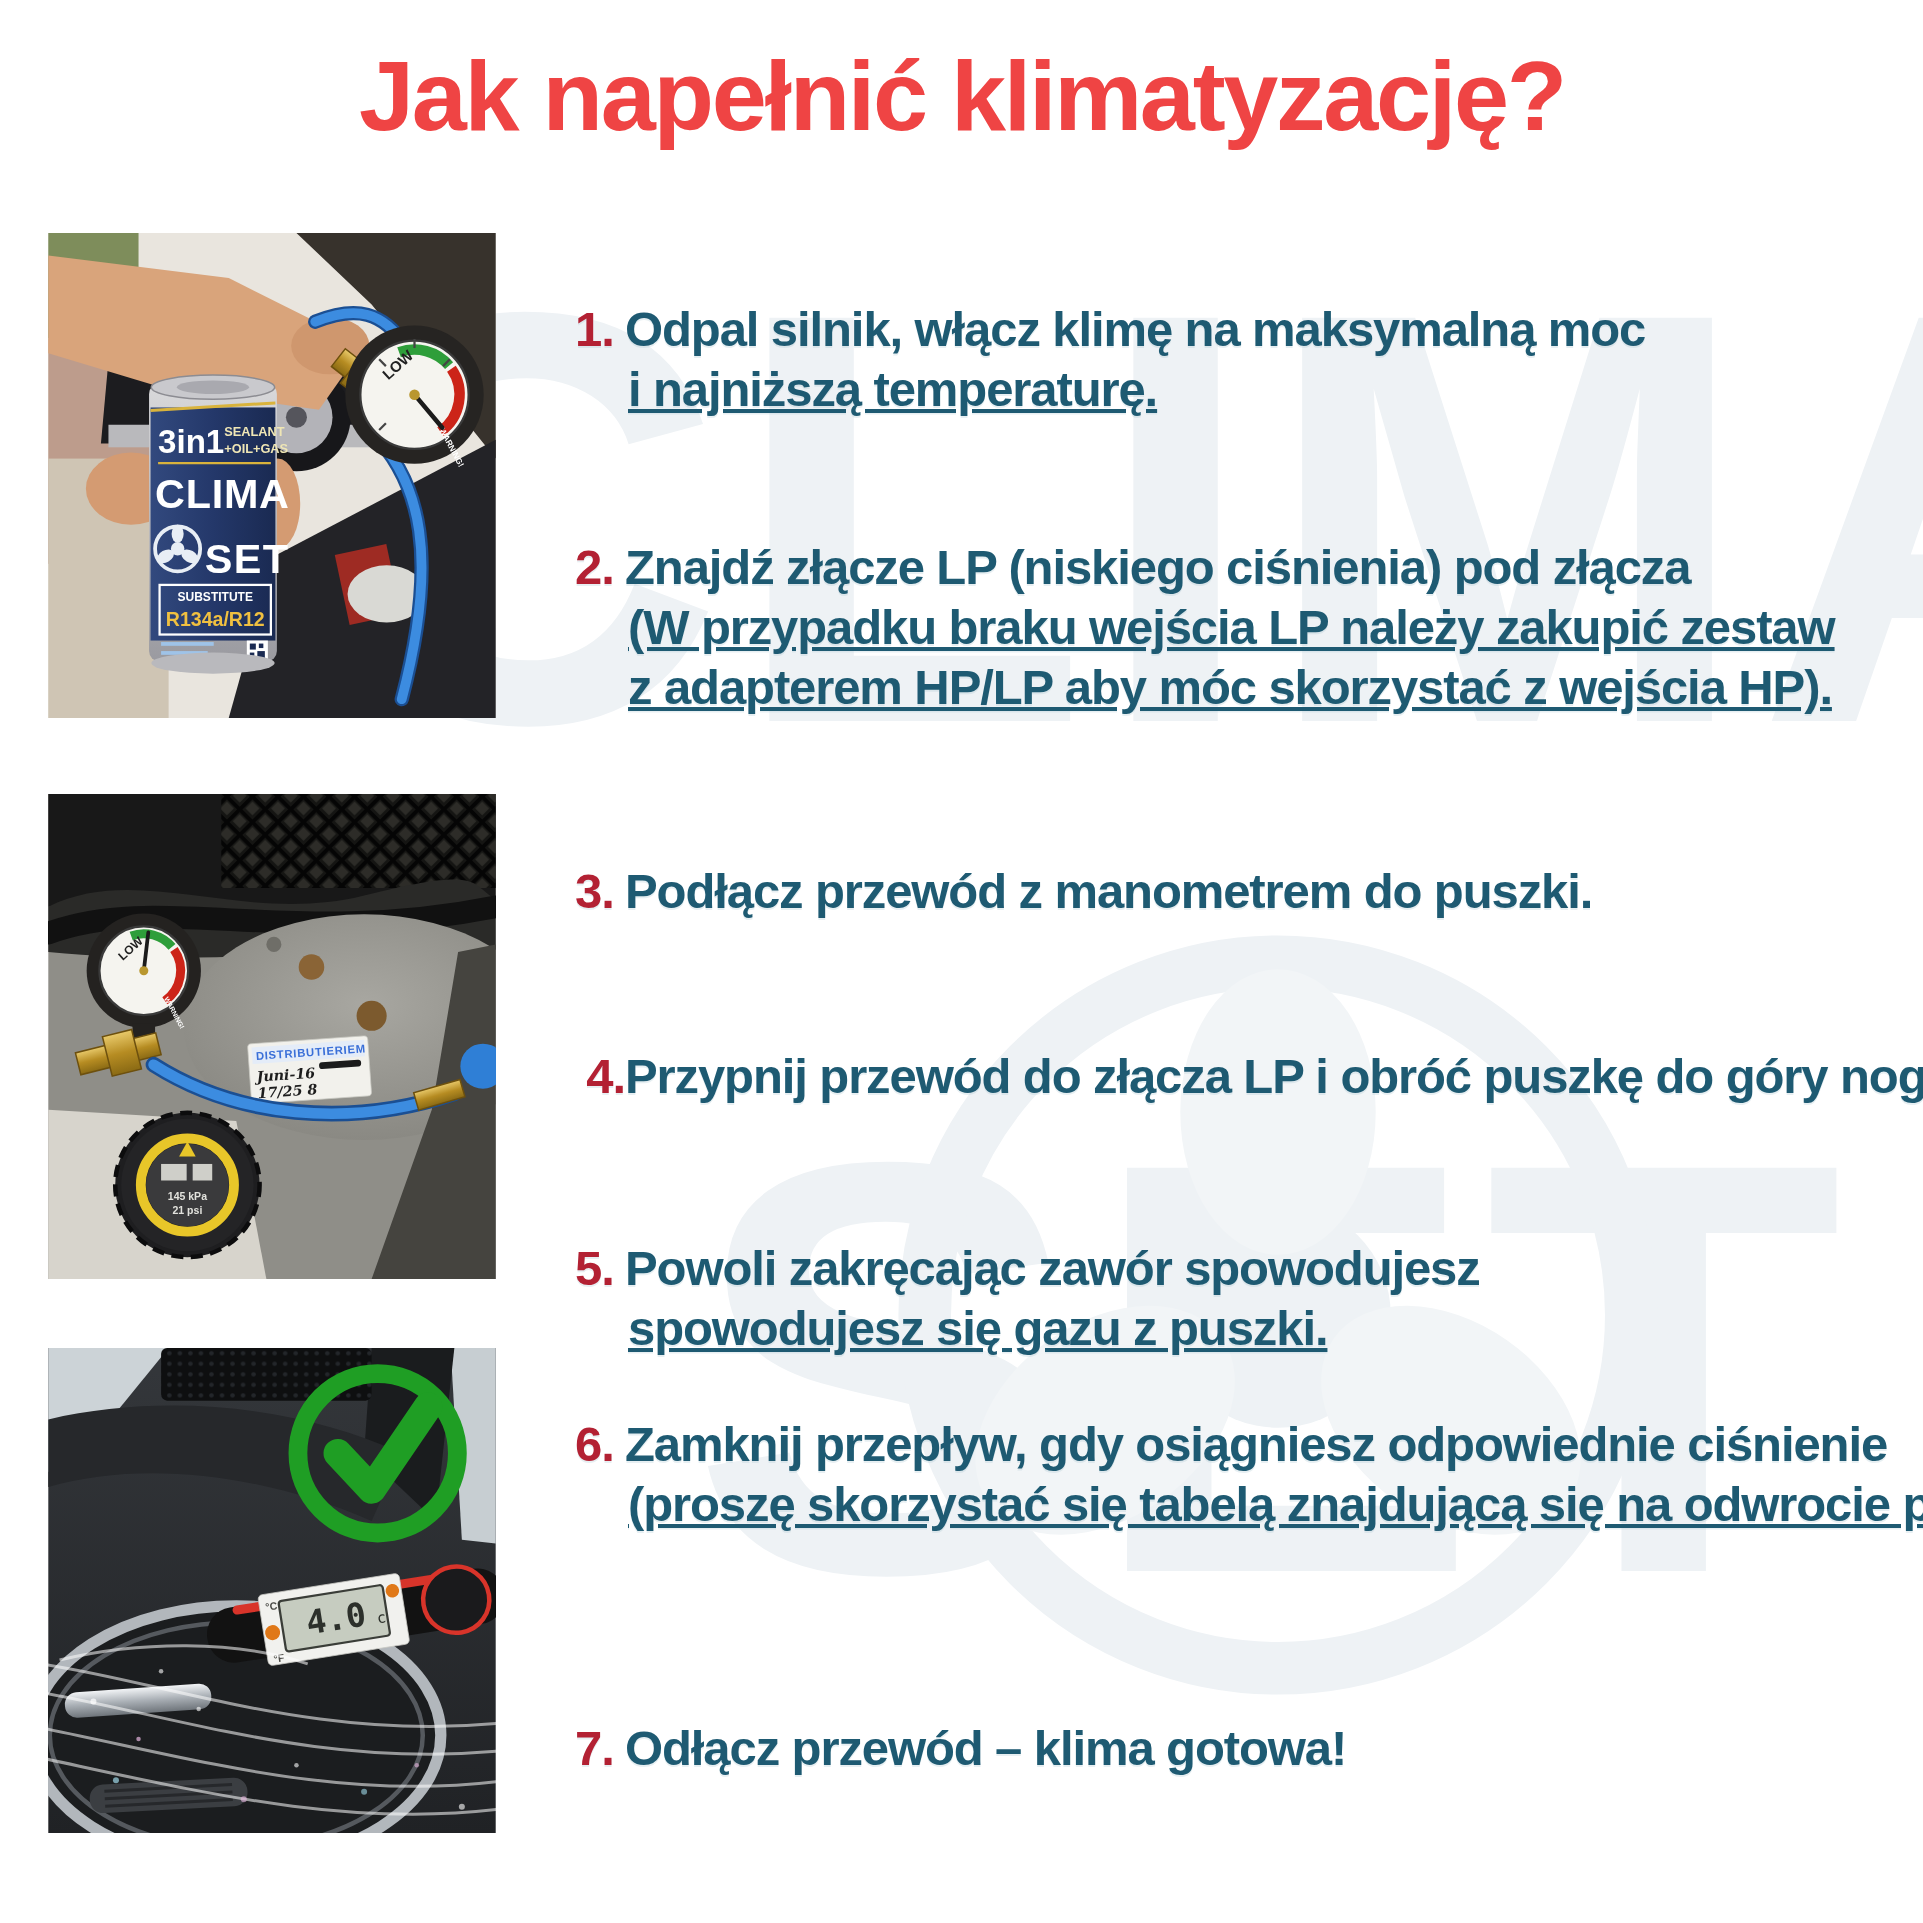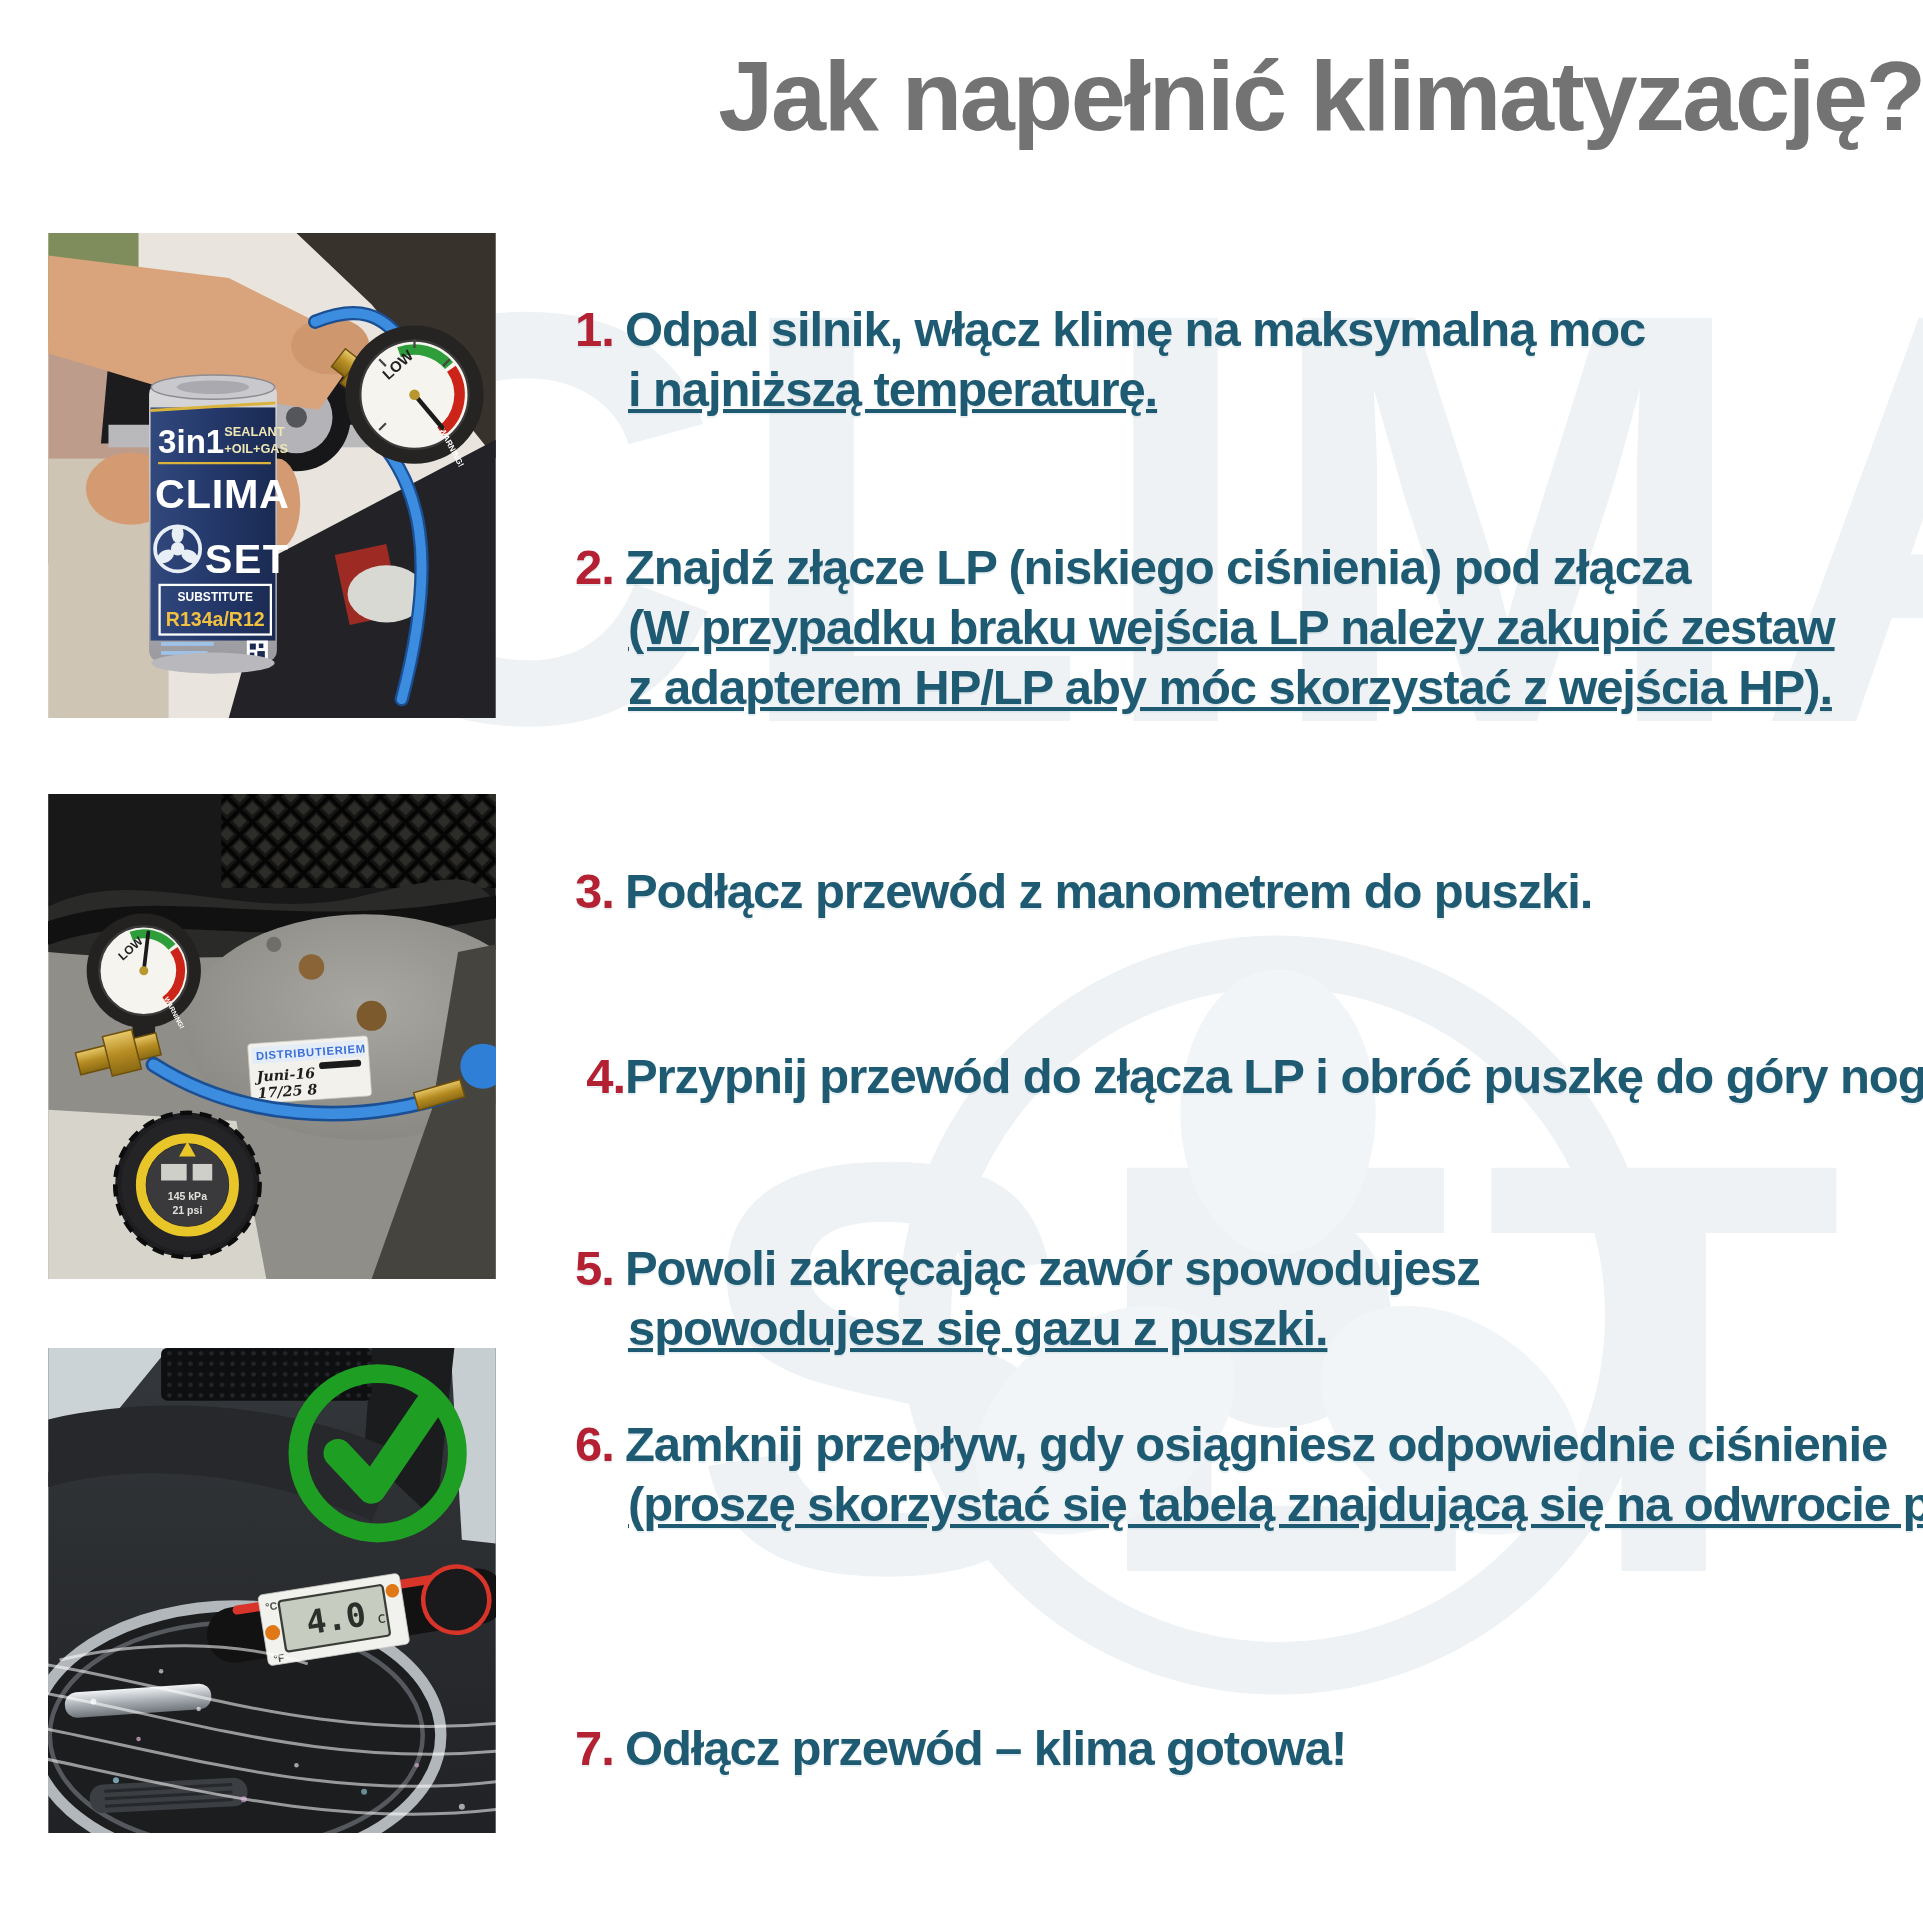"Jak napełnić klimatyzację?" .title { color: #737373 -> #ef4444; text-align: right -> center }
